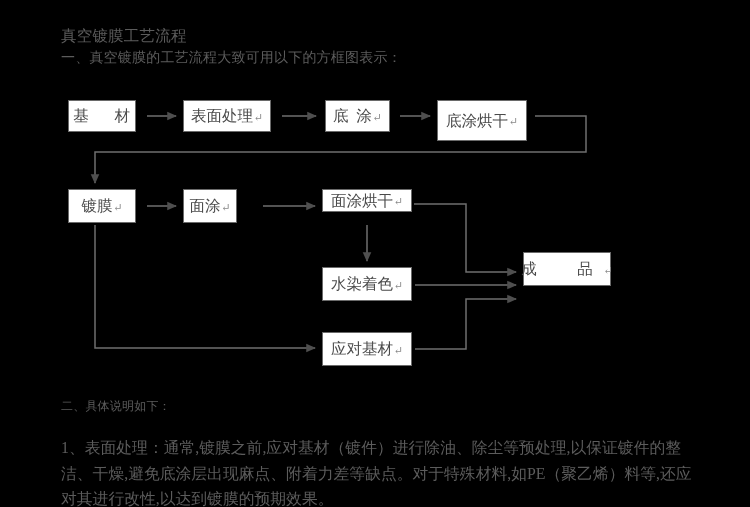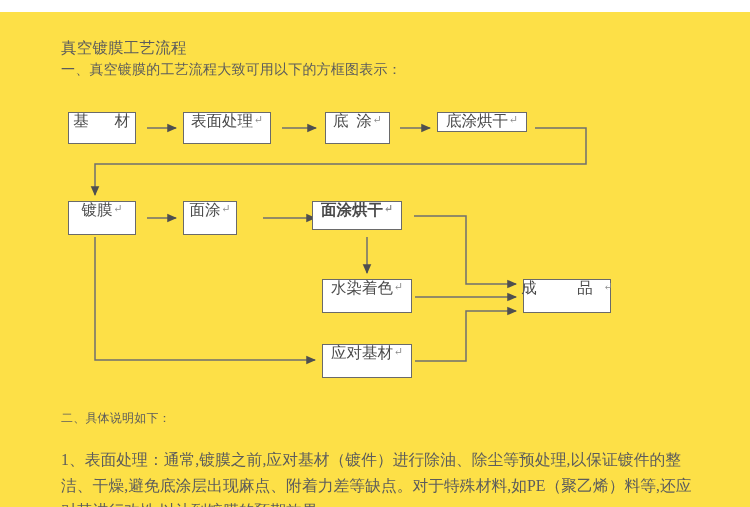"真空镀膜工艺流程" #page { background: #fde047 -> #000000; margin-top: 12px -> none }
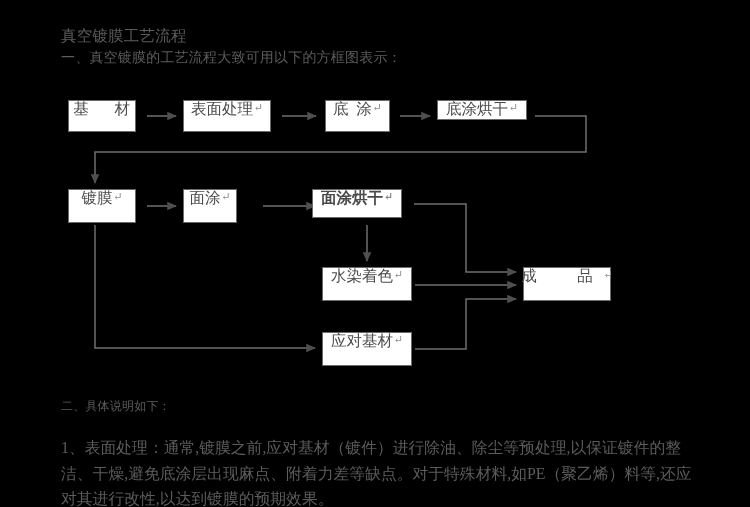"基 材" .node { align-items: none -> center }
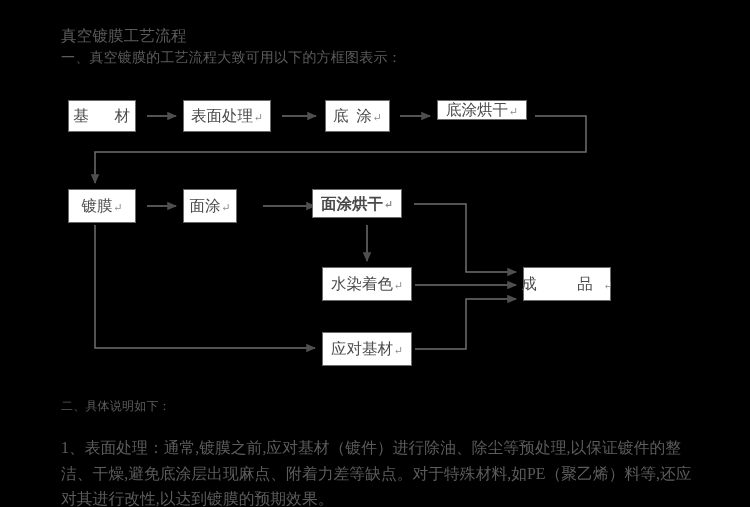"底涂烘干" #node-primer-dry { height: 20px -> 41px }
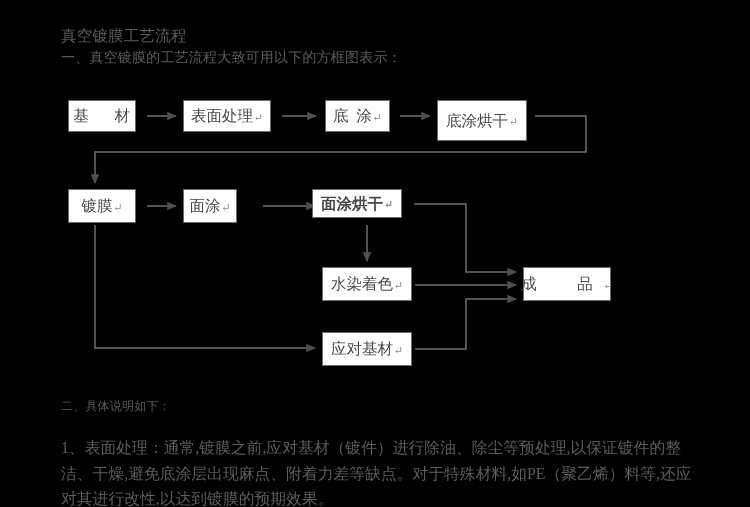"面涂烘干" #node-topcoat-dry { font-weight: bold -> none; height: 29px -> 23px; left: 312px -> 322px }
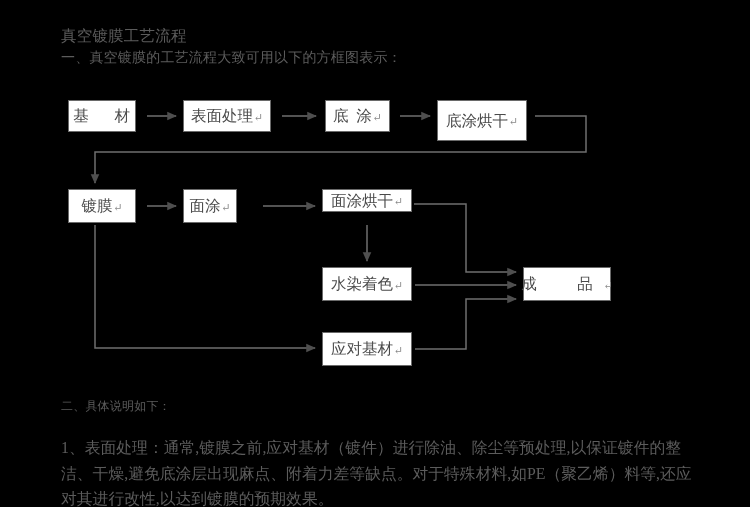"成 品" #node-finished { top: 267px -> 252px }
